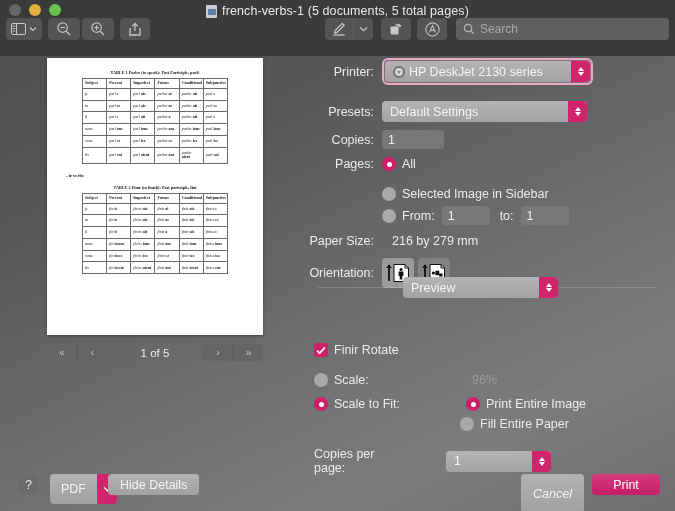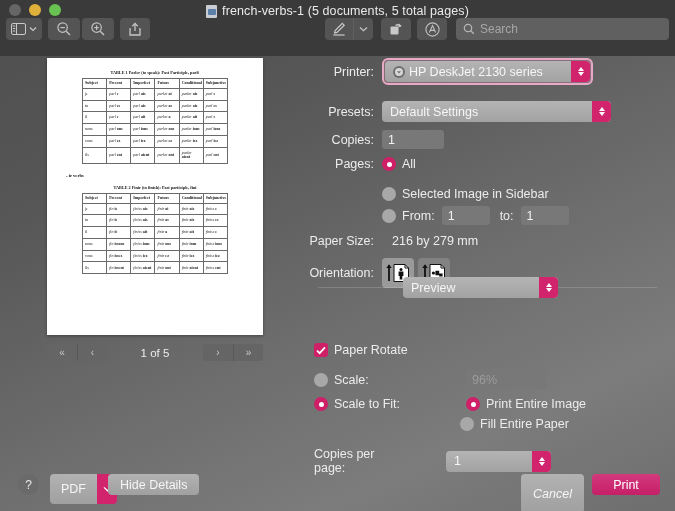"Default Settings" #presets-popup { width: 229px -> 205px }
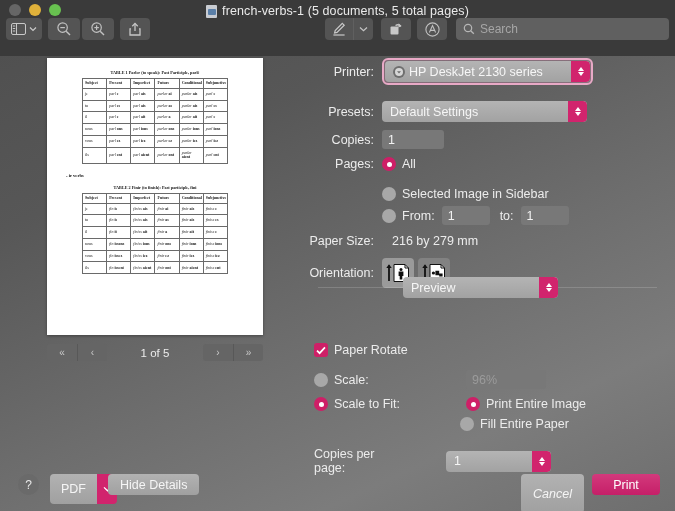"Paper Rotate" div.opt-label { text: Paper -> Finir }
